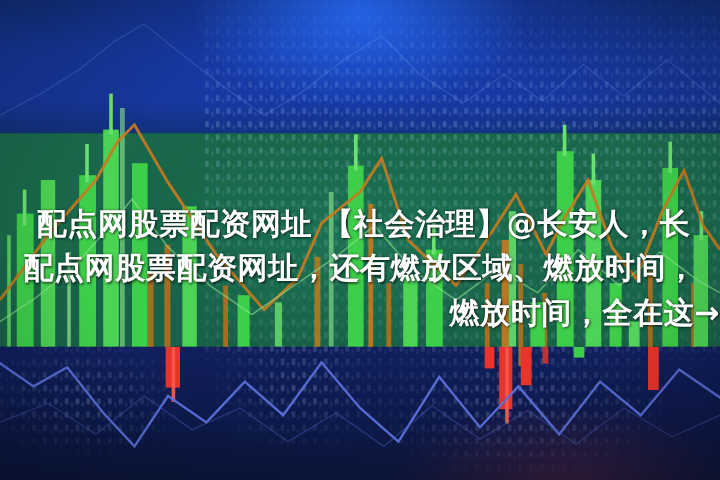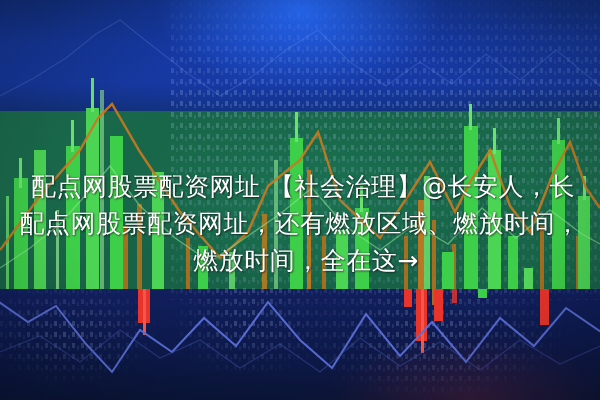"配点网股票配资网址 【社会治理】@长安人，长" #caption { font-weight: normal -> bold }
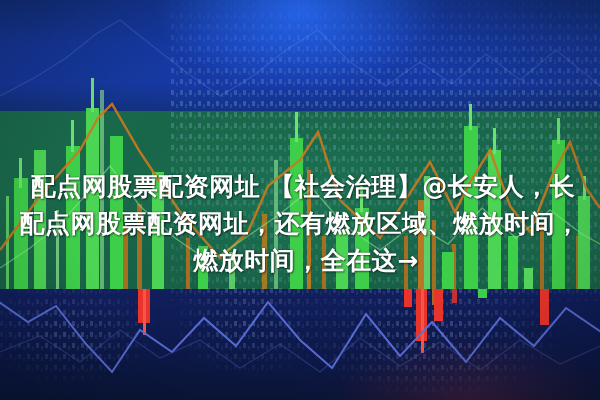"燃放时间，全在这→" #caption .cap-line.l3 { text-align: none -> right }
